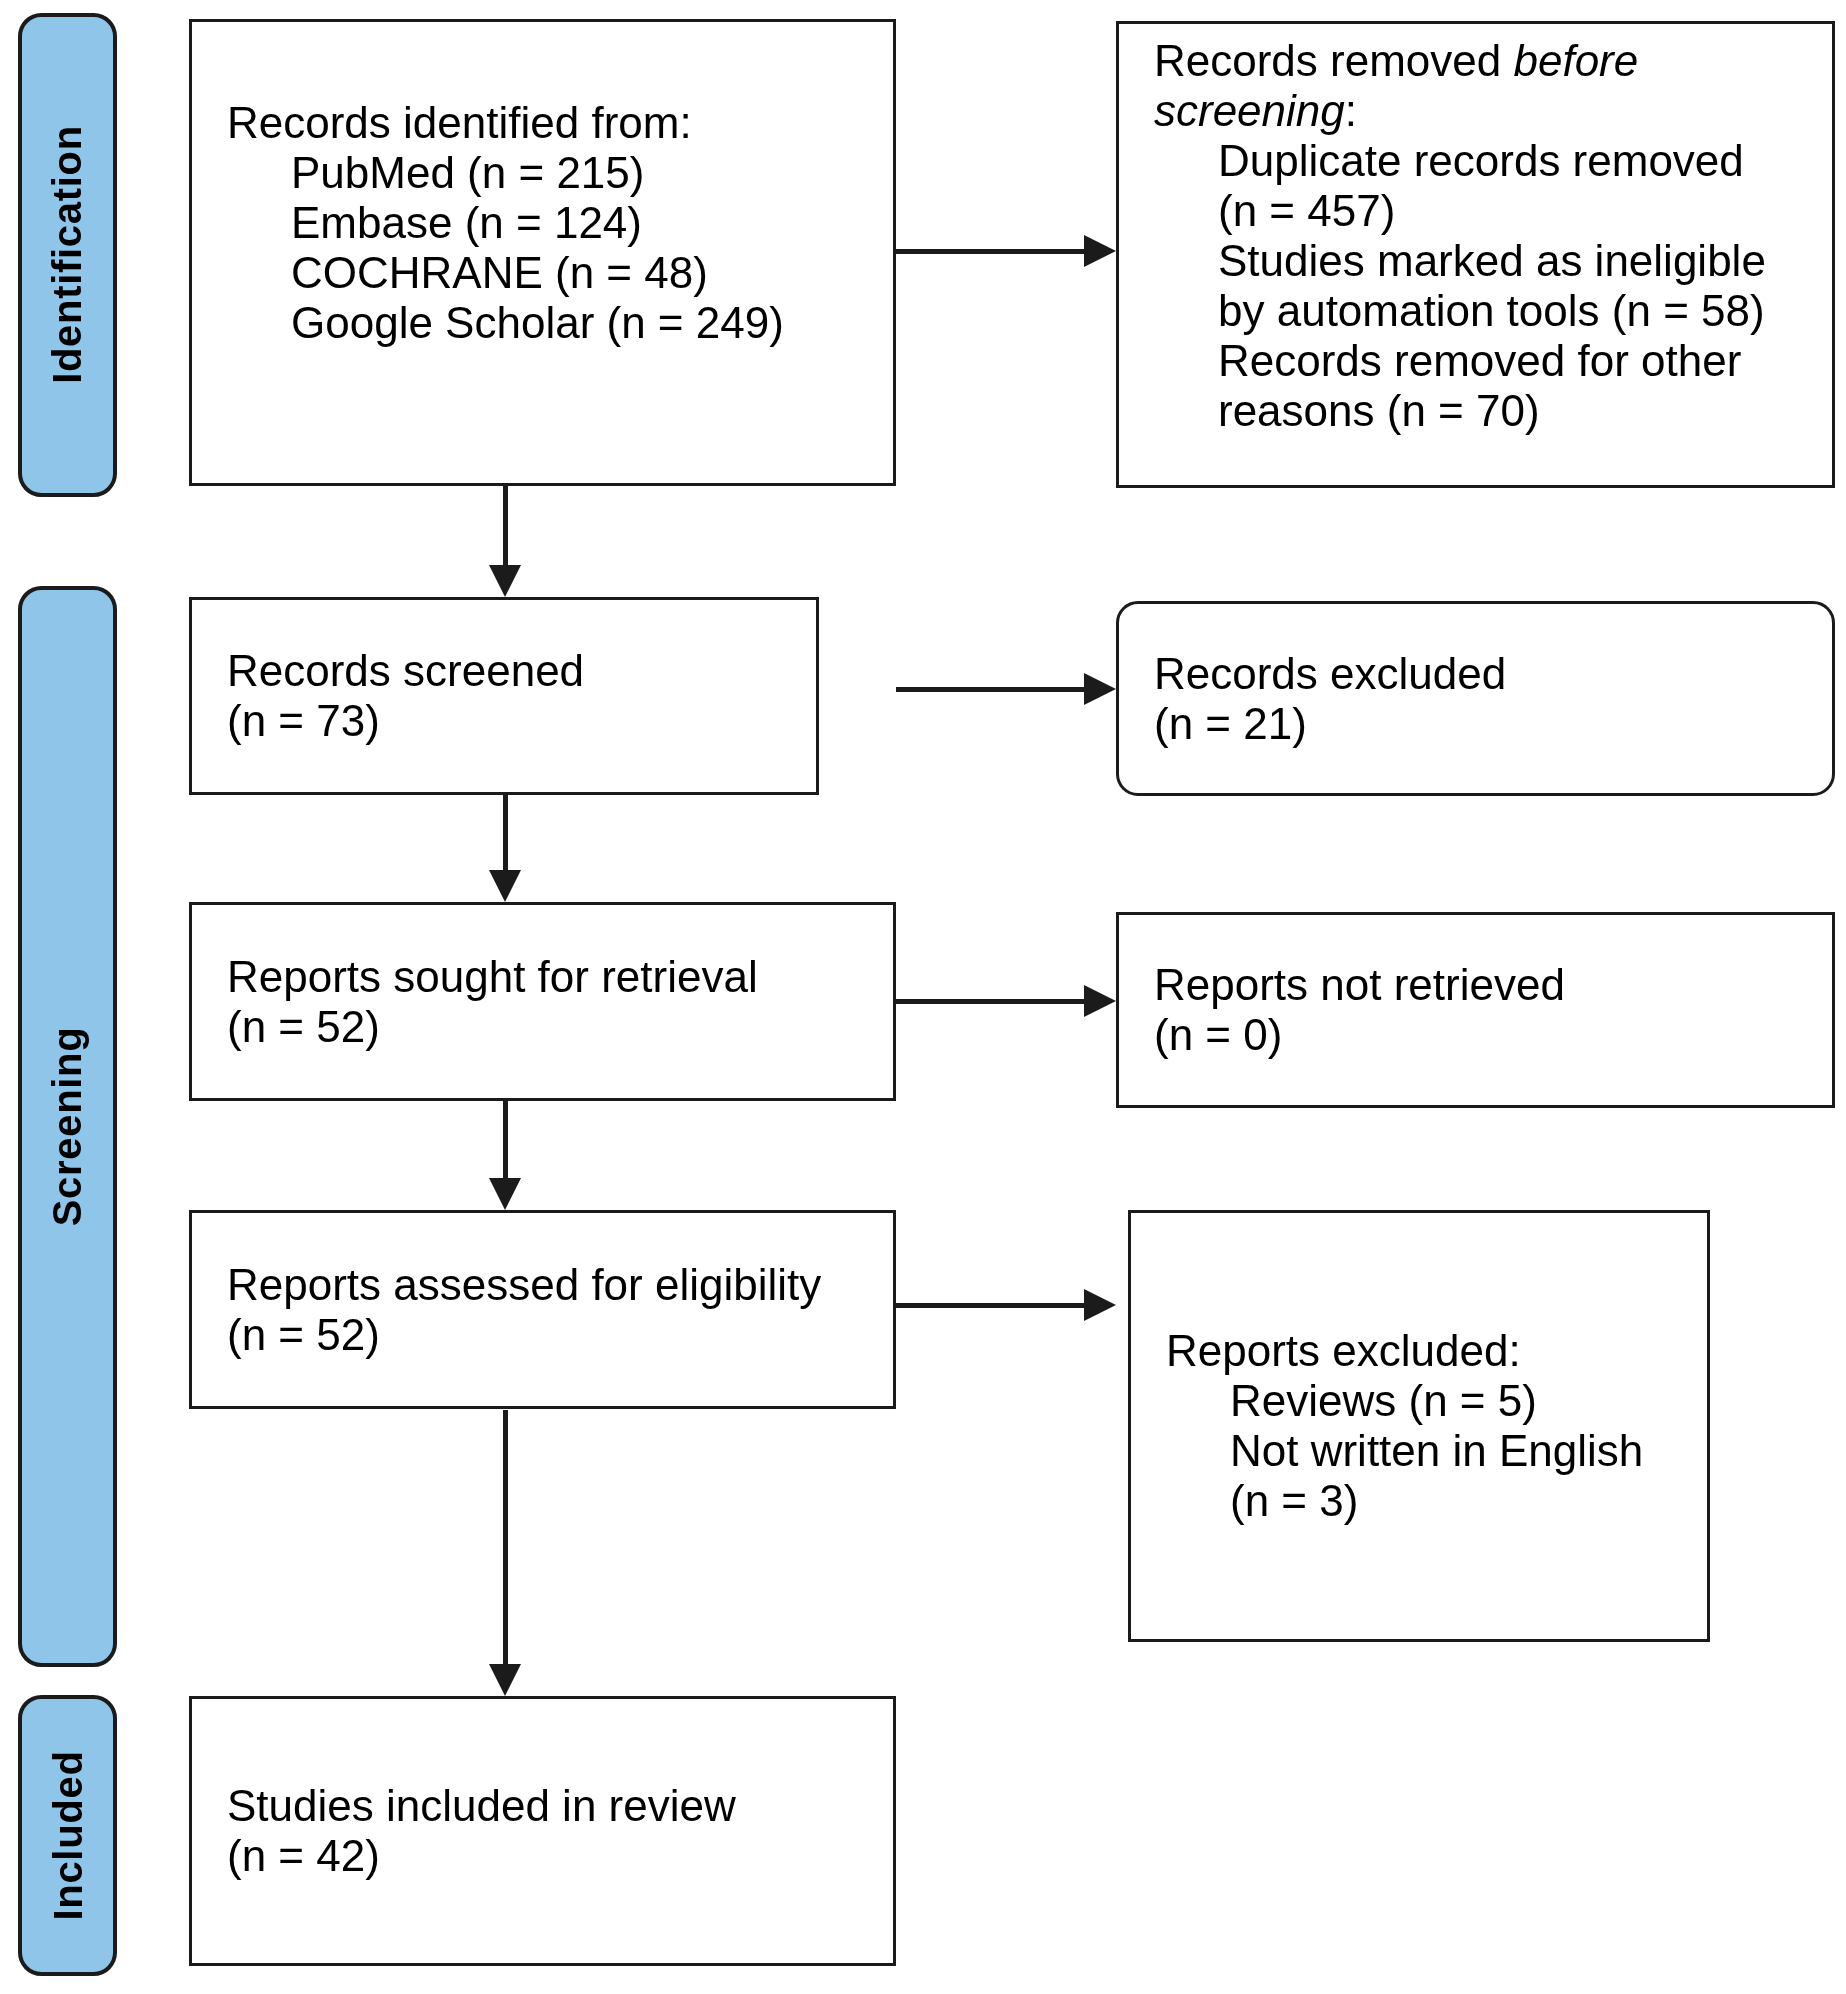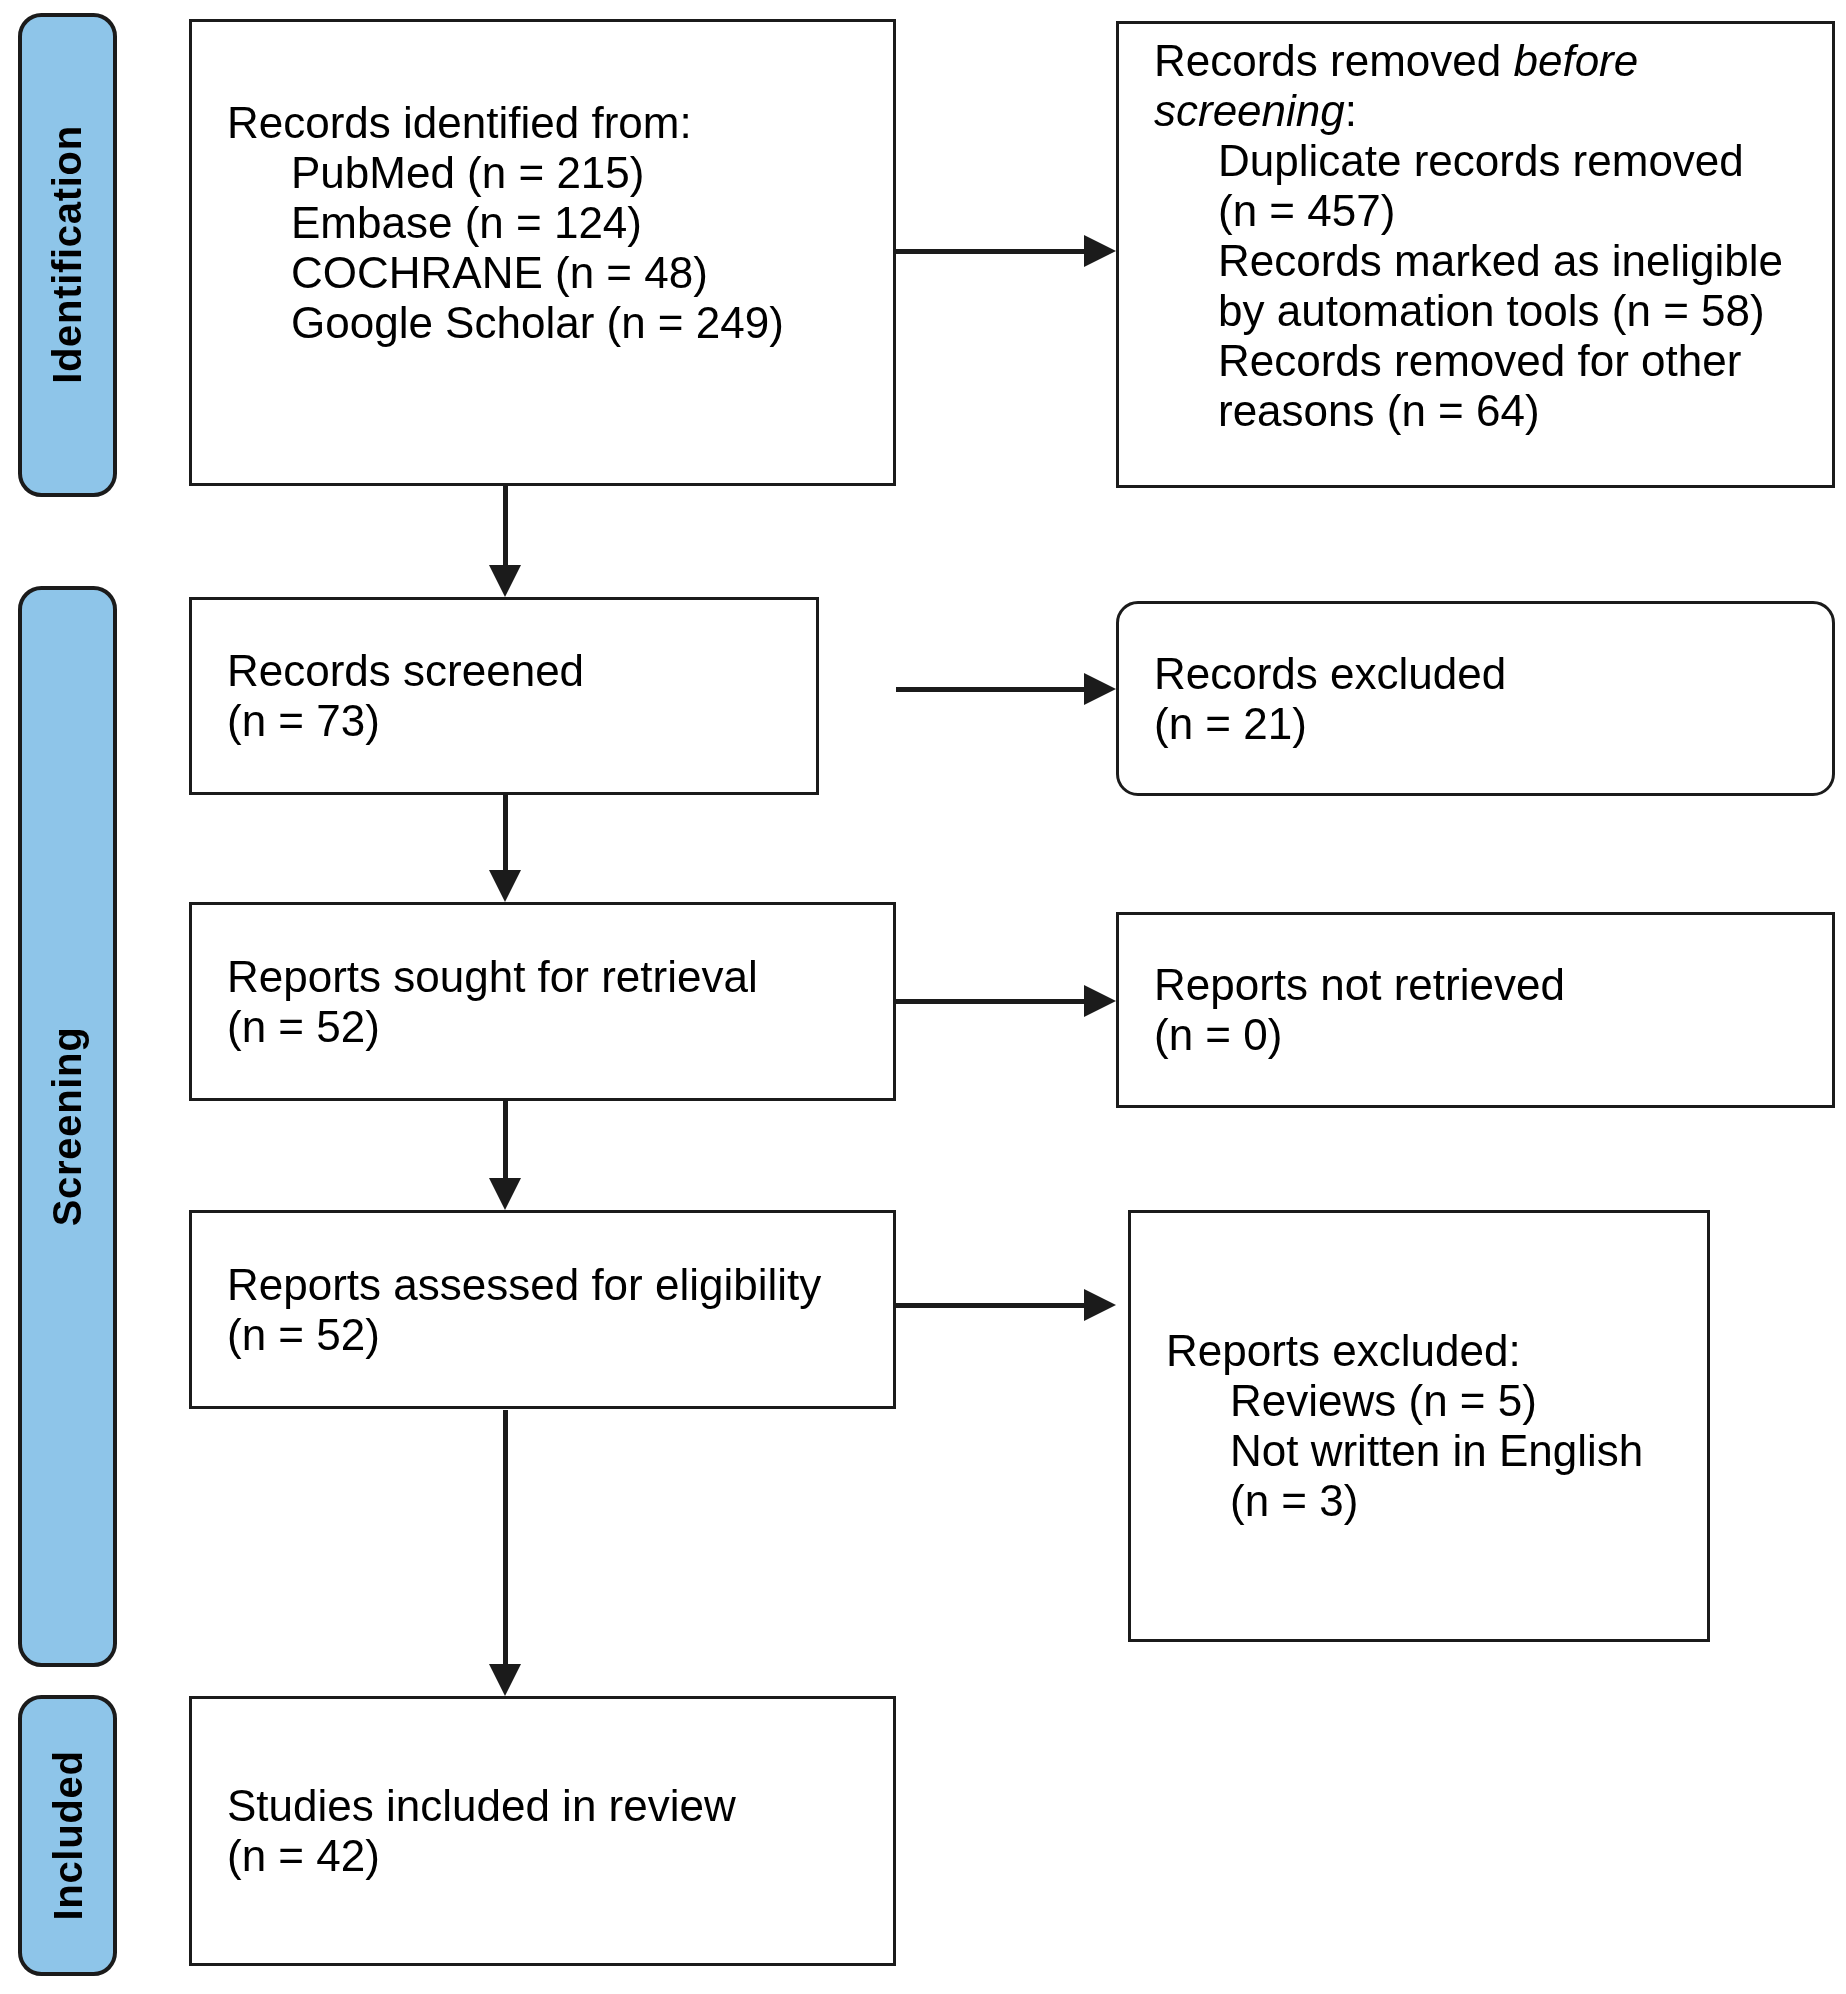"Records marked as ineligible" div.ind { text: Records -> Studies }
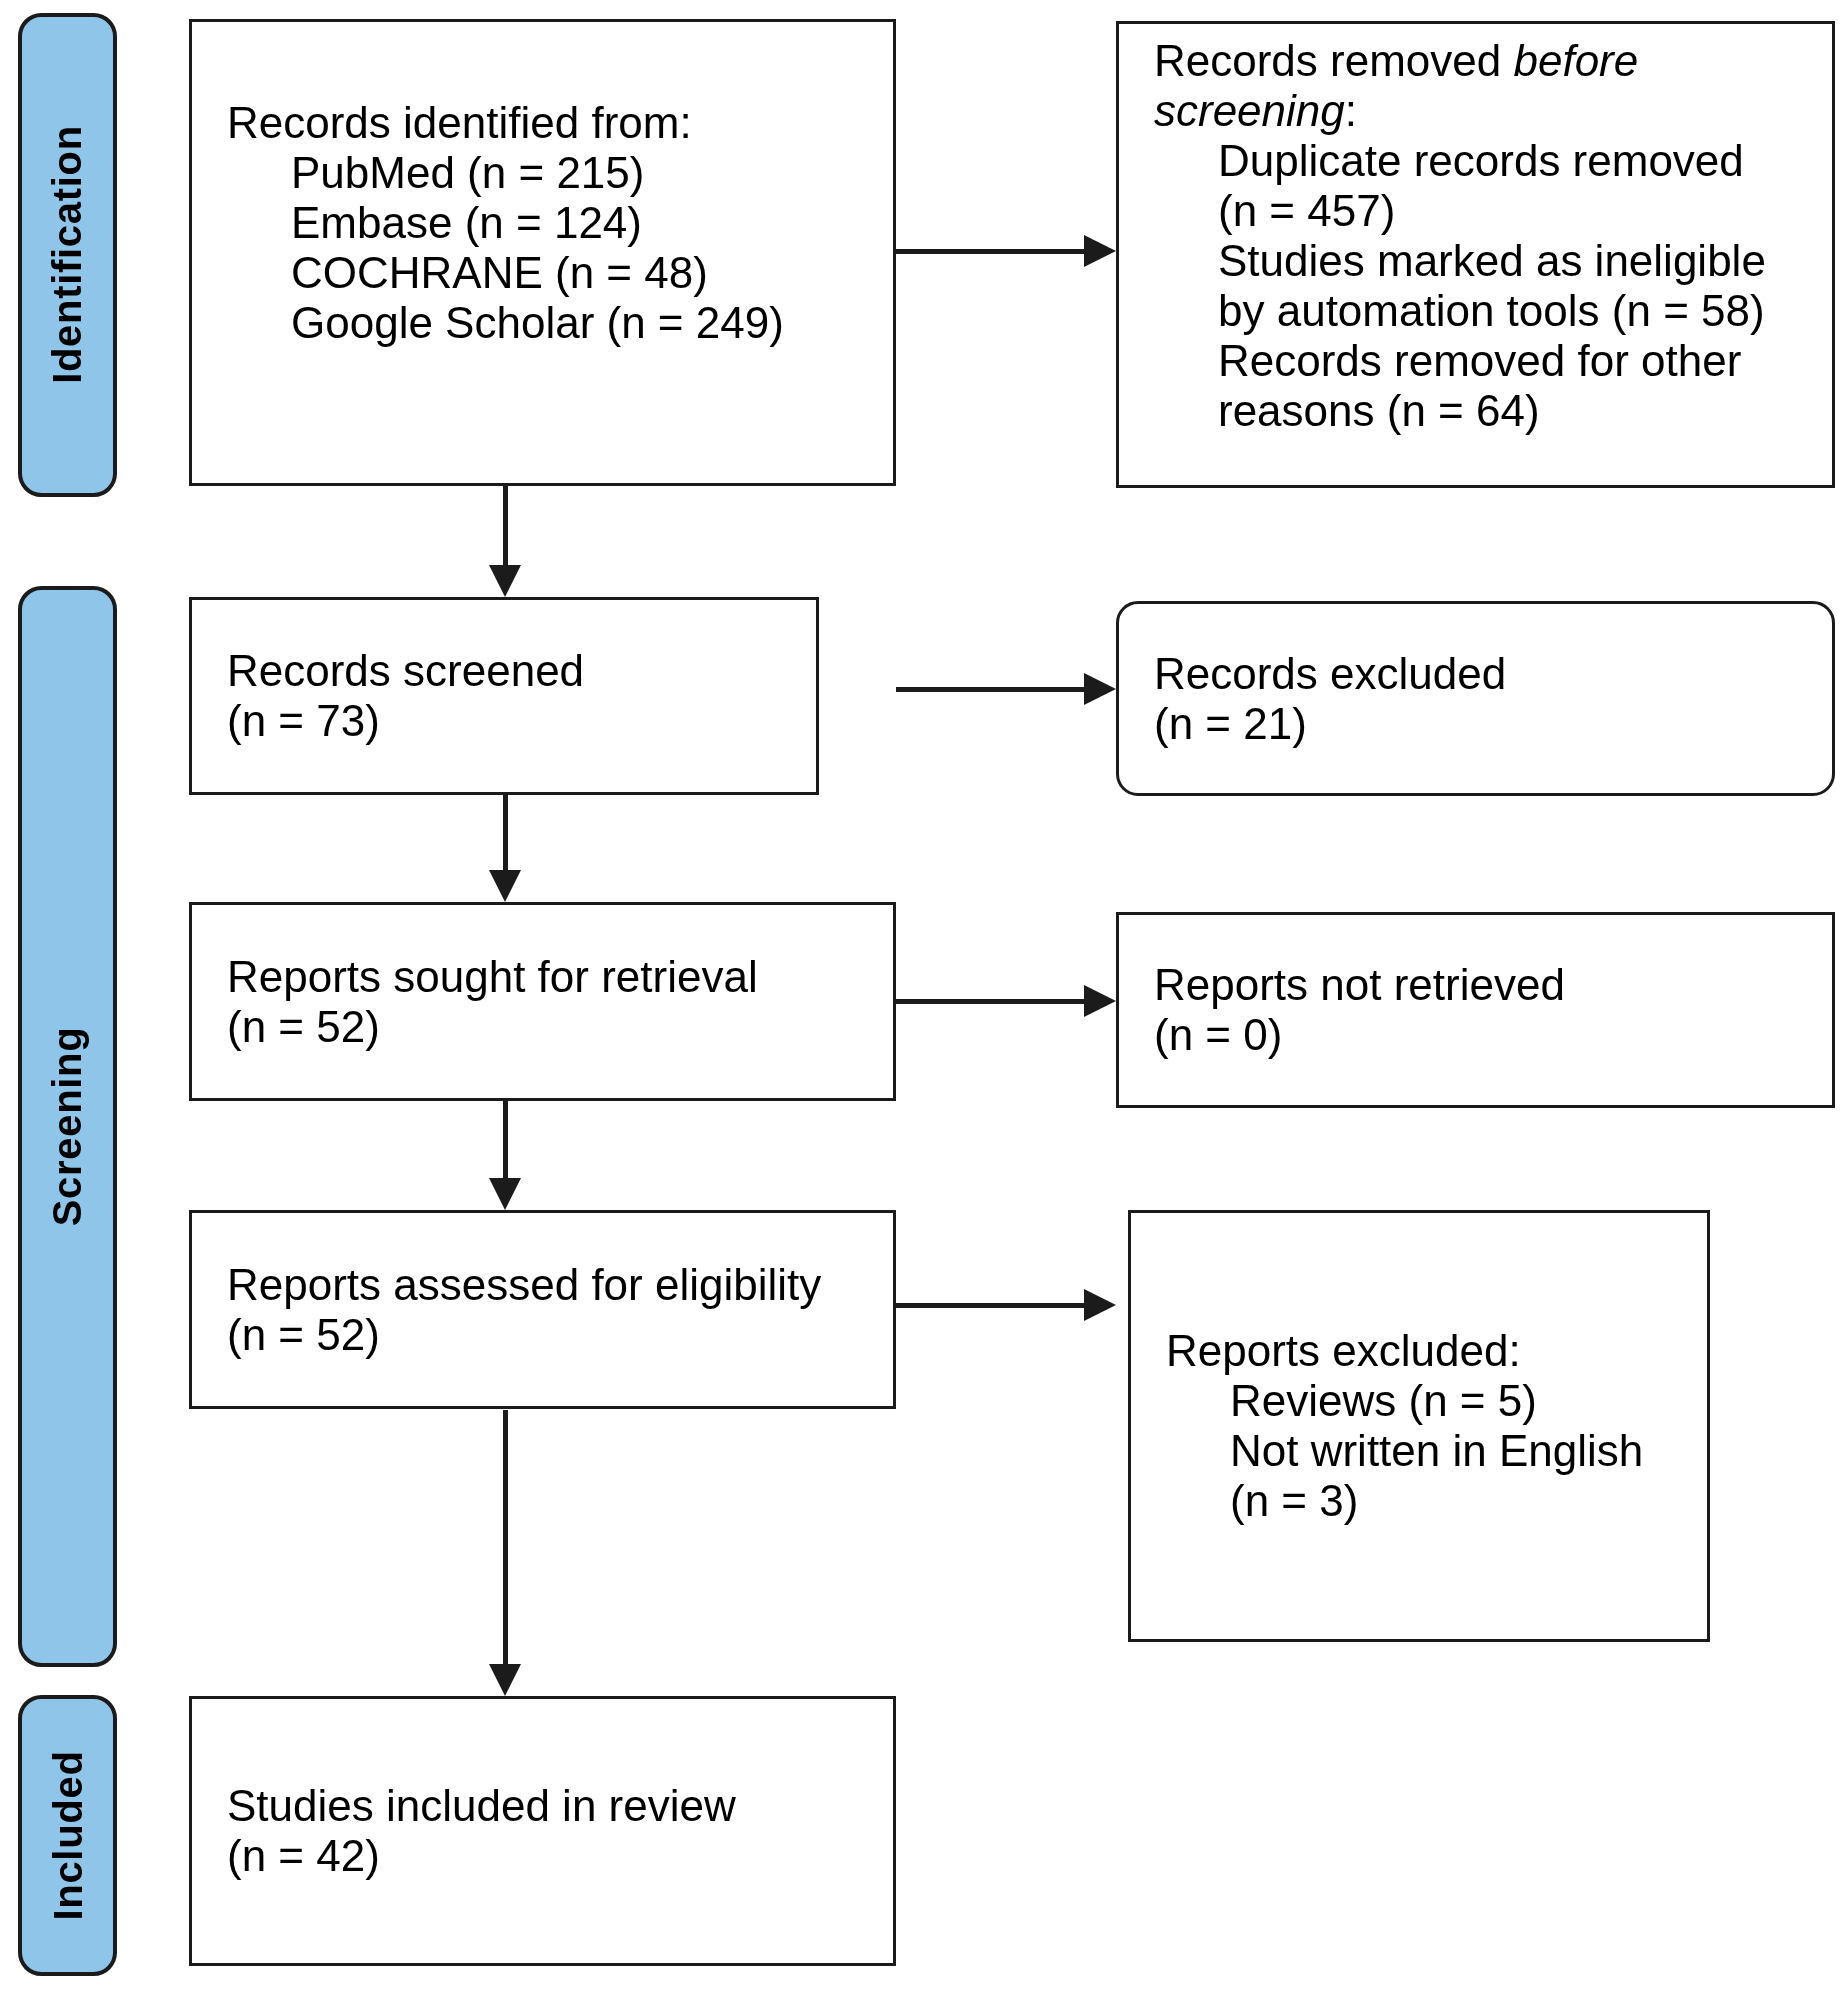"reasons (n = 64)" div.ind { text: 64 -> 70 }
